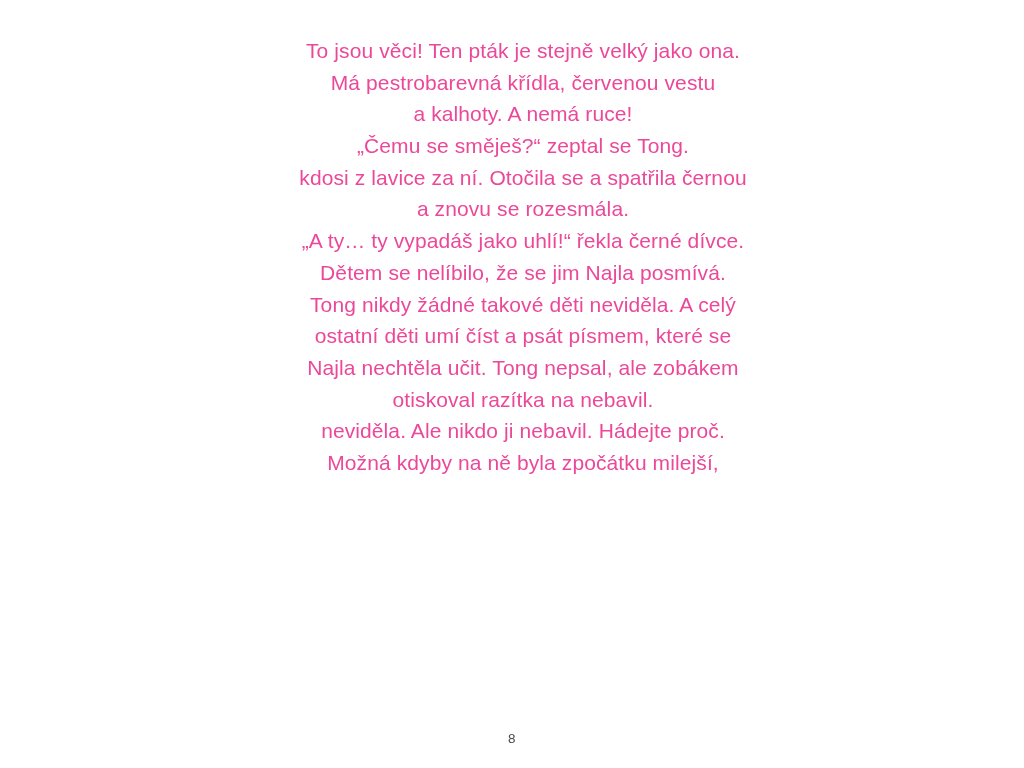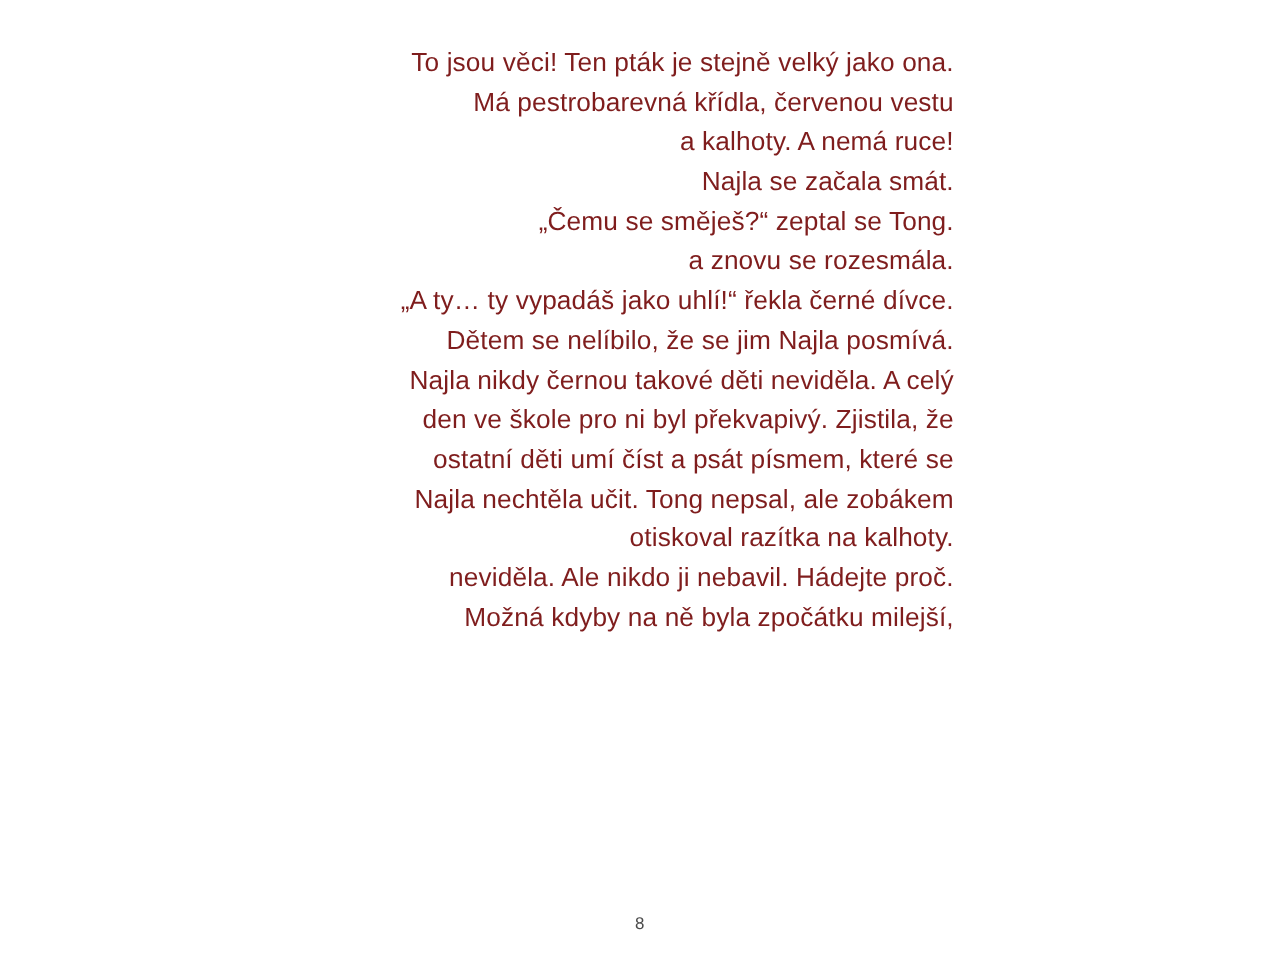"To jsou věci! Ten pták" .text-block { color: #7f1d1d -> #ec4899; text-align: right -> center }
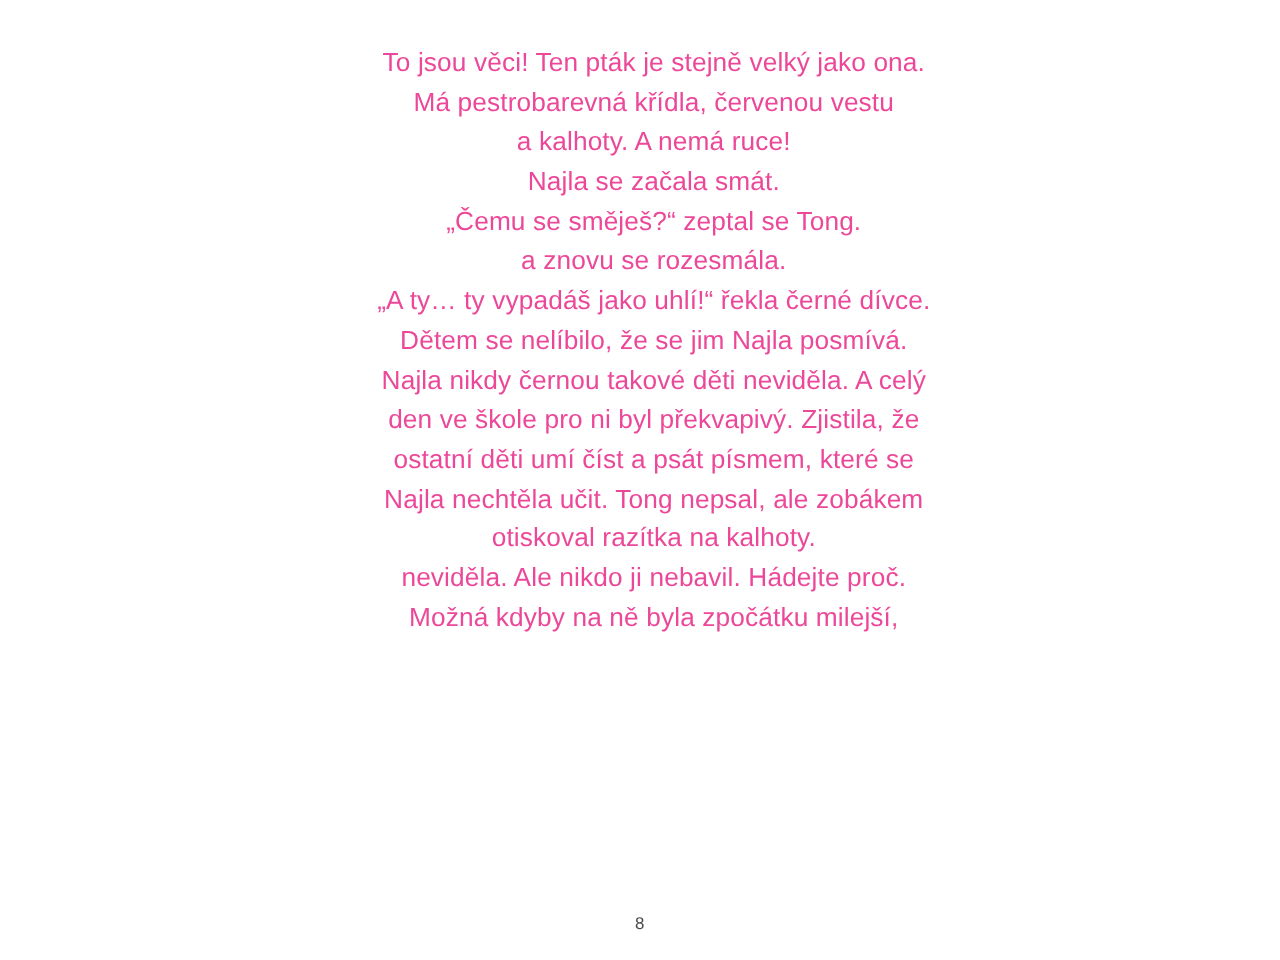"Najla se začala smát." div.text-line { html: <div>Najla se začala smát.</div> -> none }
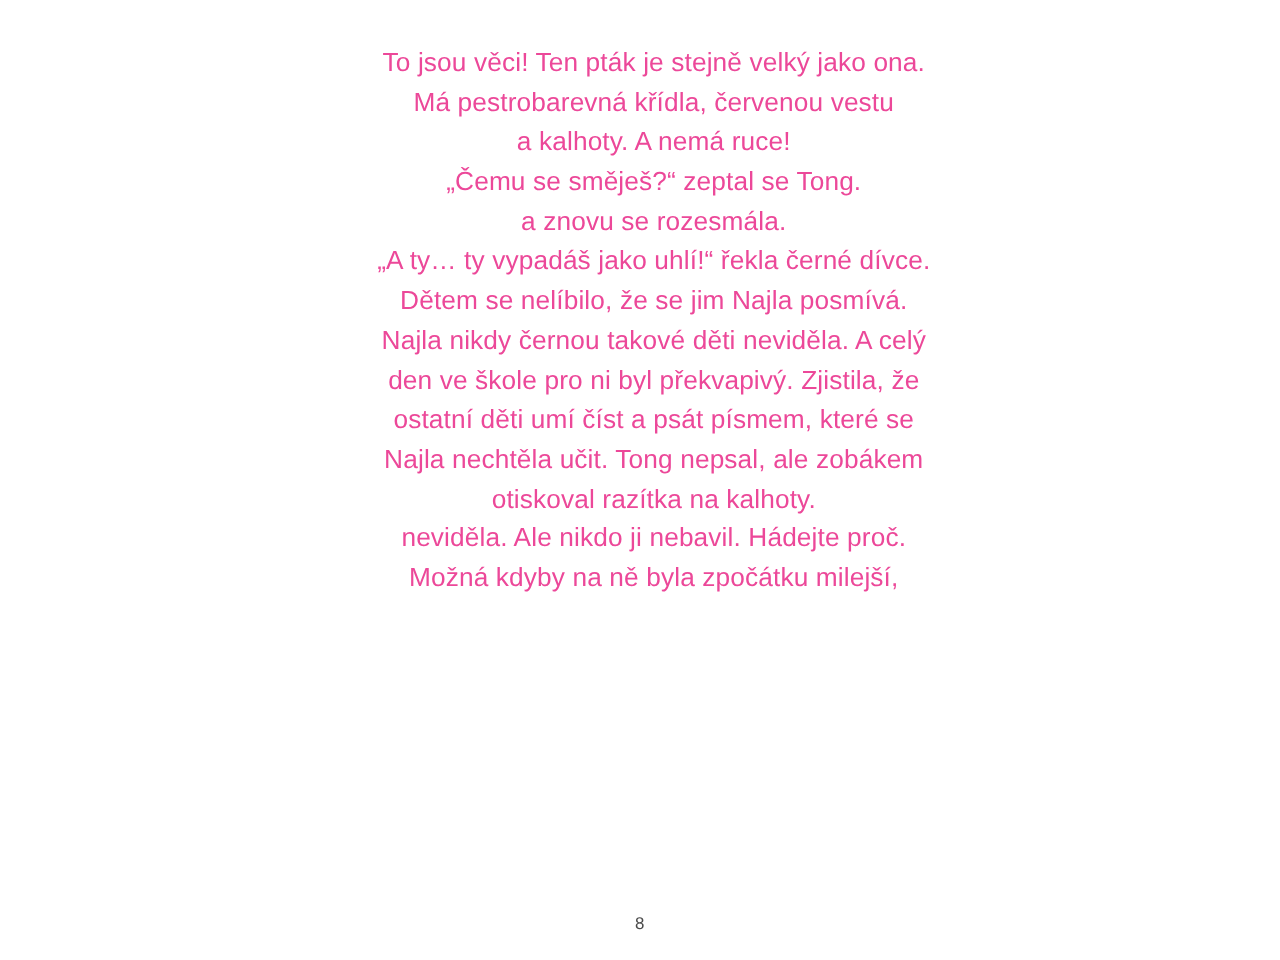"kdosi z lavice za ní." div.text-line { html: none -> <div>kdosi z lavice za ní. Otočila se a spatřila černou</div> }
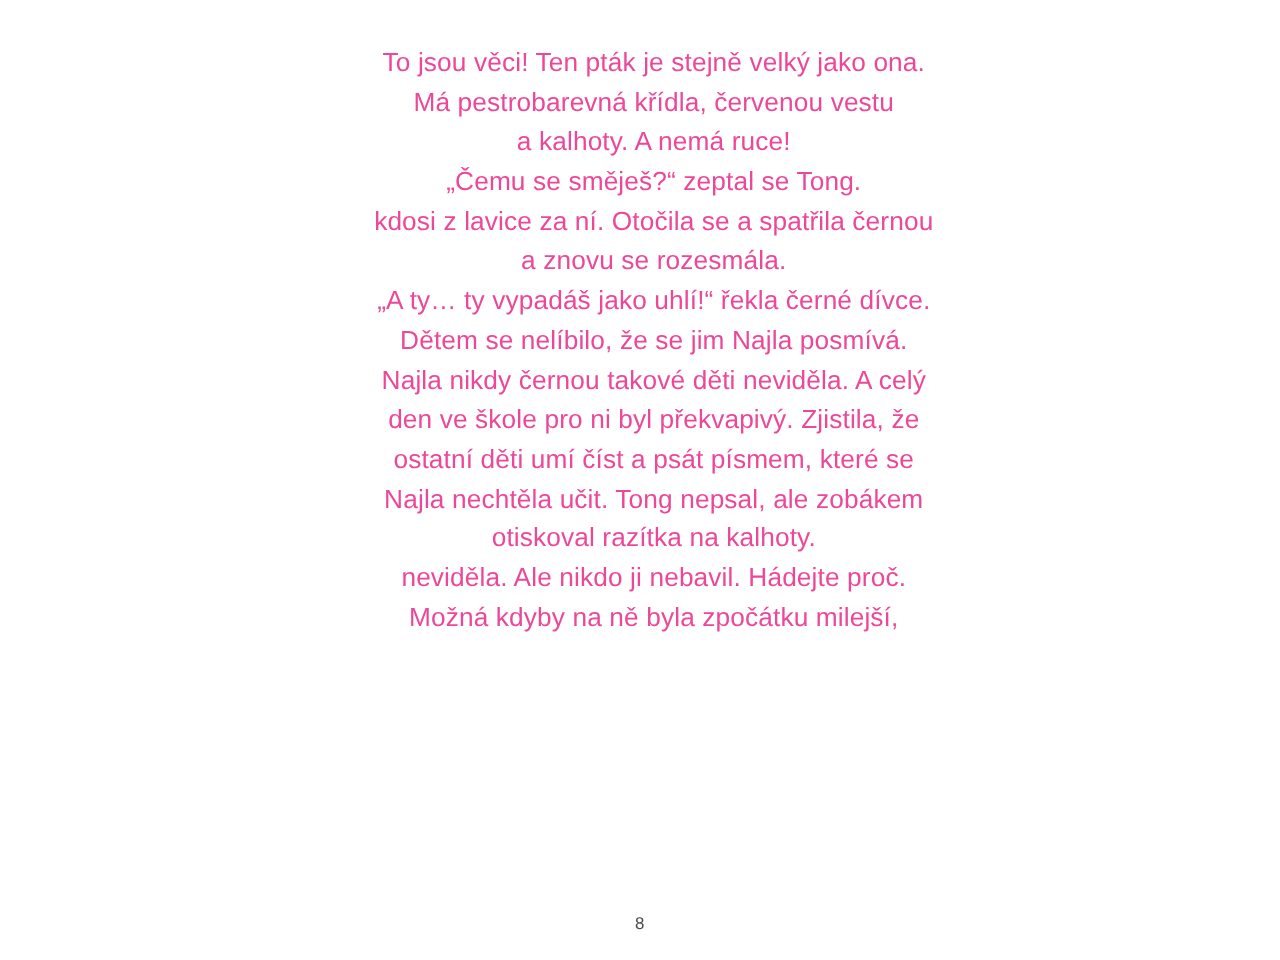"Najla nikdy černou takové děti" div.text-line { text: Najla nikdy černou -> Tong nikdy žádné }
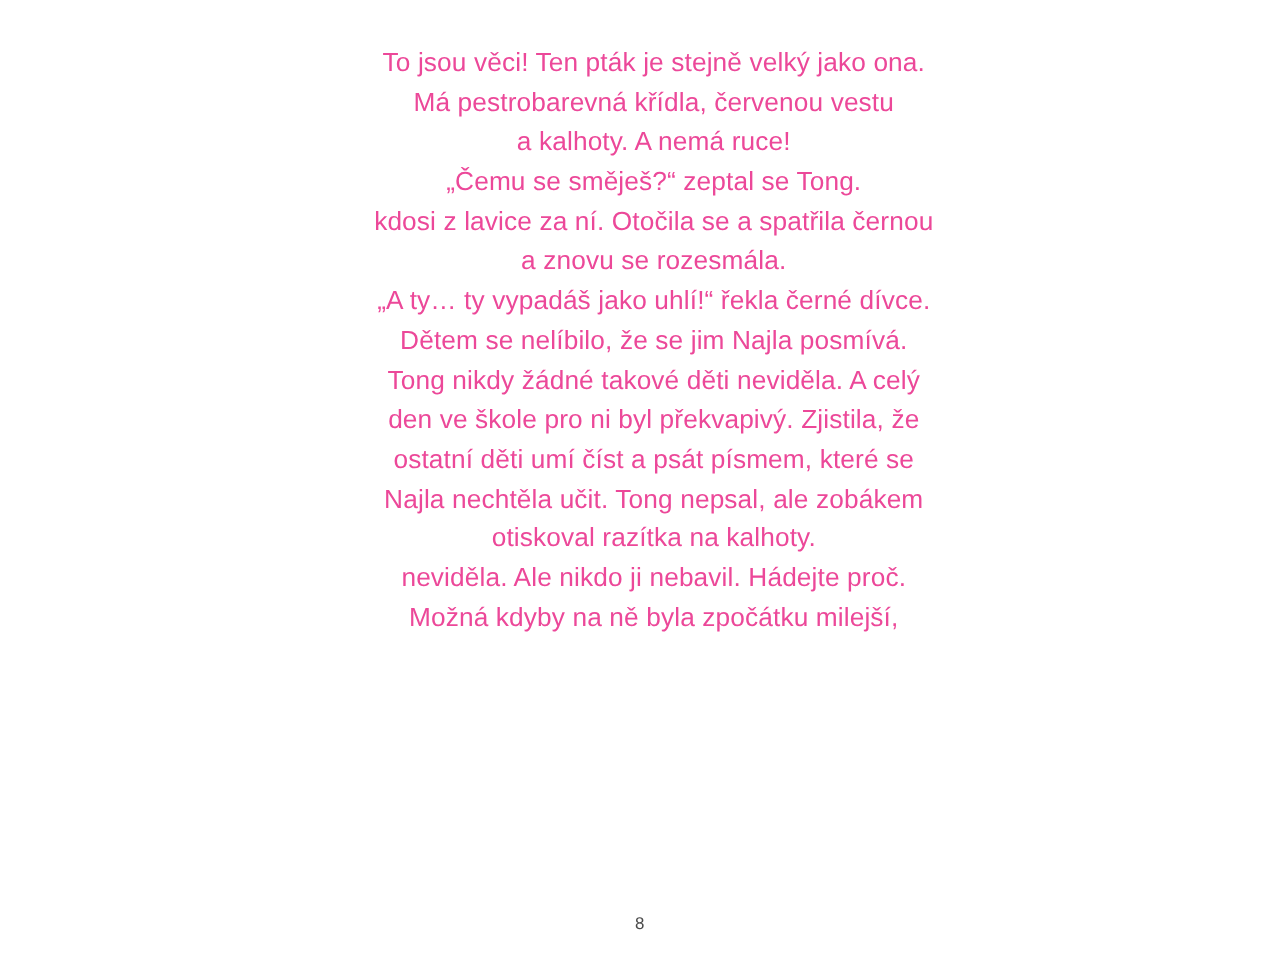"den ve škole pro ni" div.text-line { html: <div>den ve škole pro ni byl překvapivý. Zjistila, že</div> -> none }
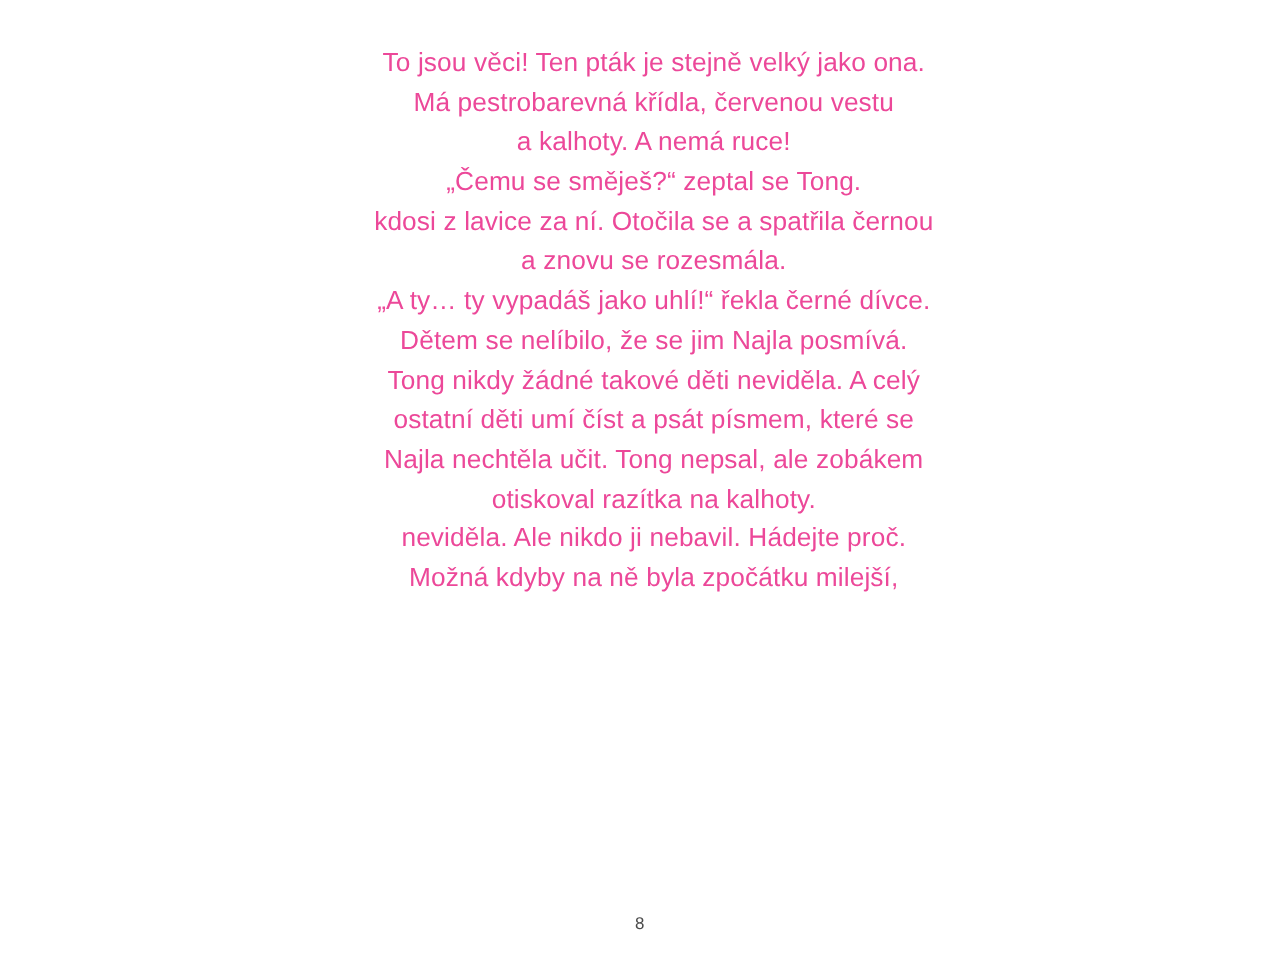"otiskoval razítka na kalhoty." div.text-line { text: kalhoty -> nebavil }
